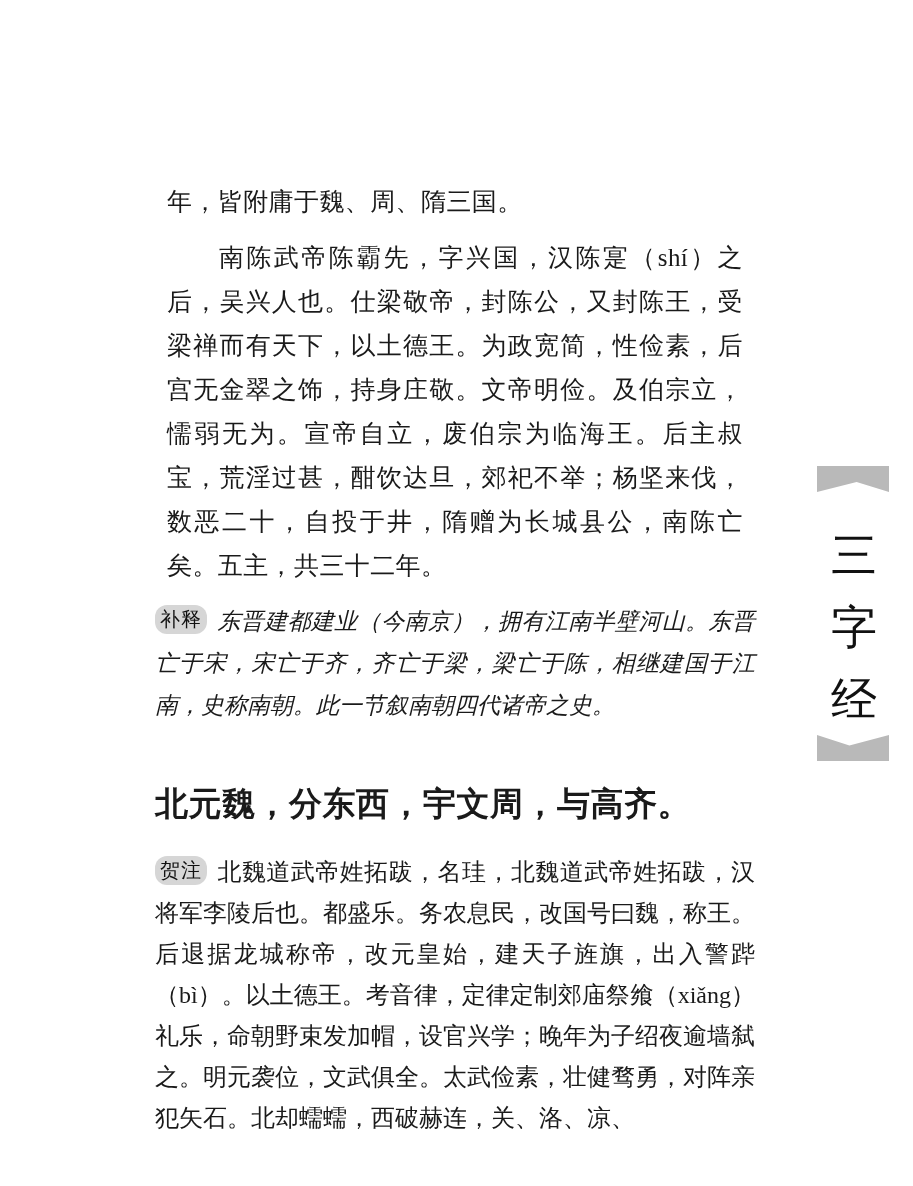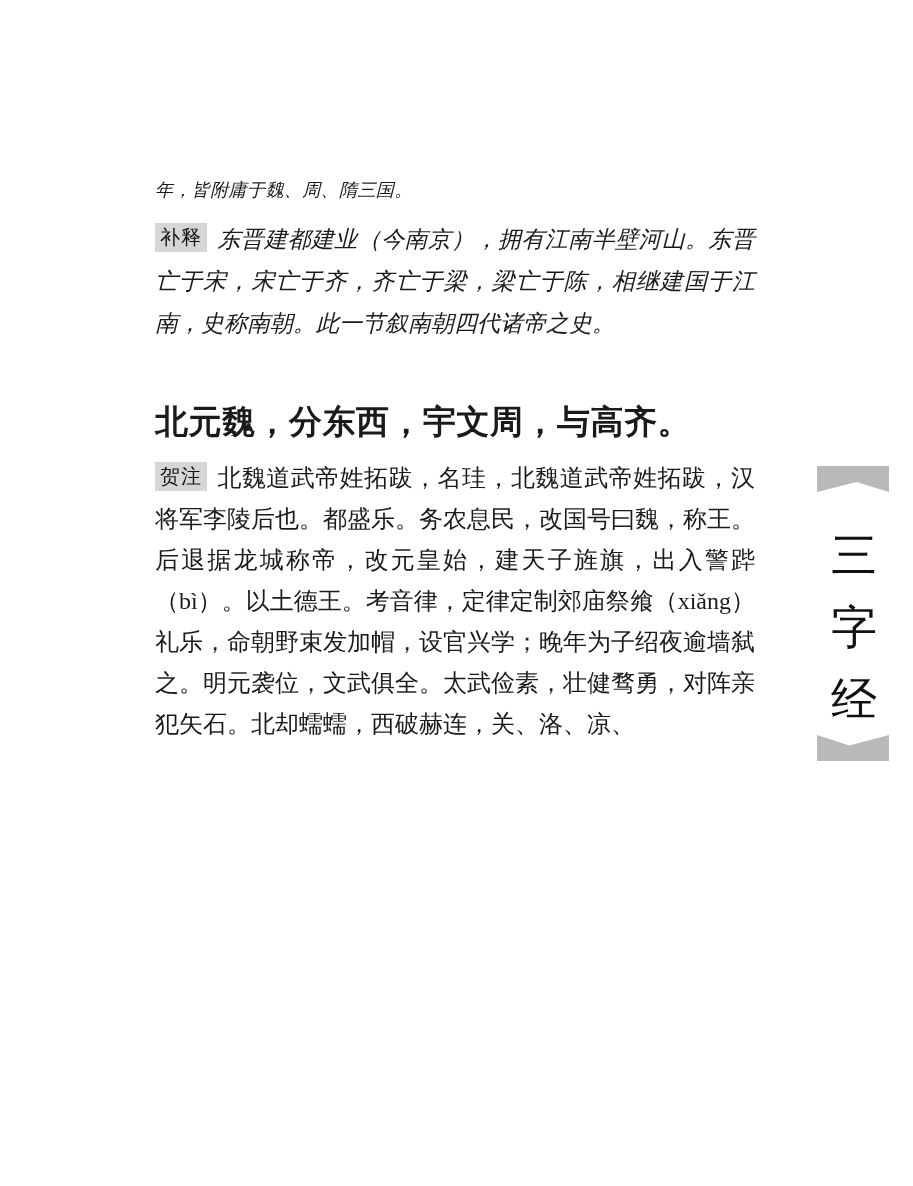"年，皆附庸于魏、周、隋三国。" .para { font-size: 18px -> 25px; font-style: italic -> none; margin: 0 -> 12px }
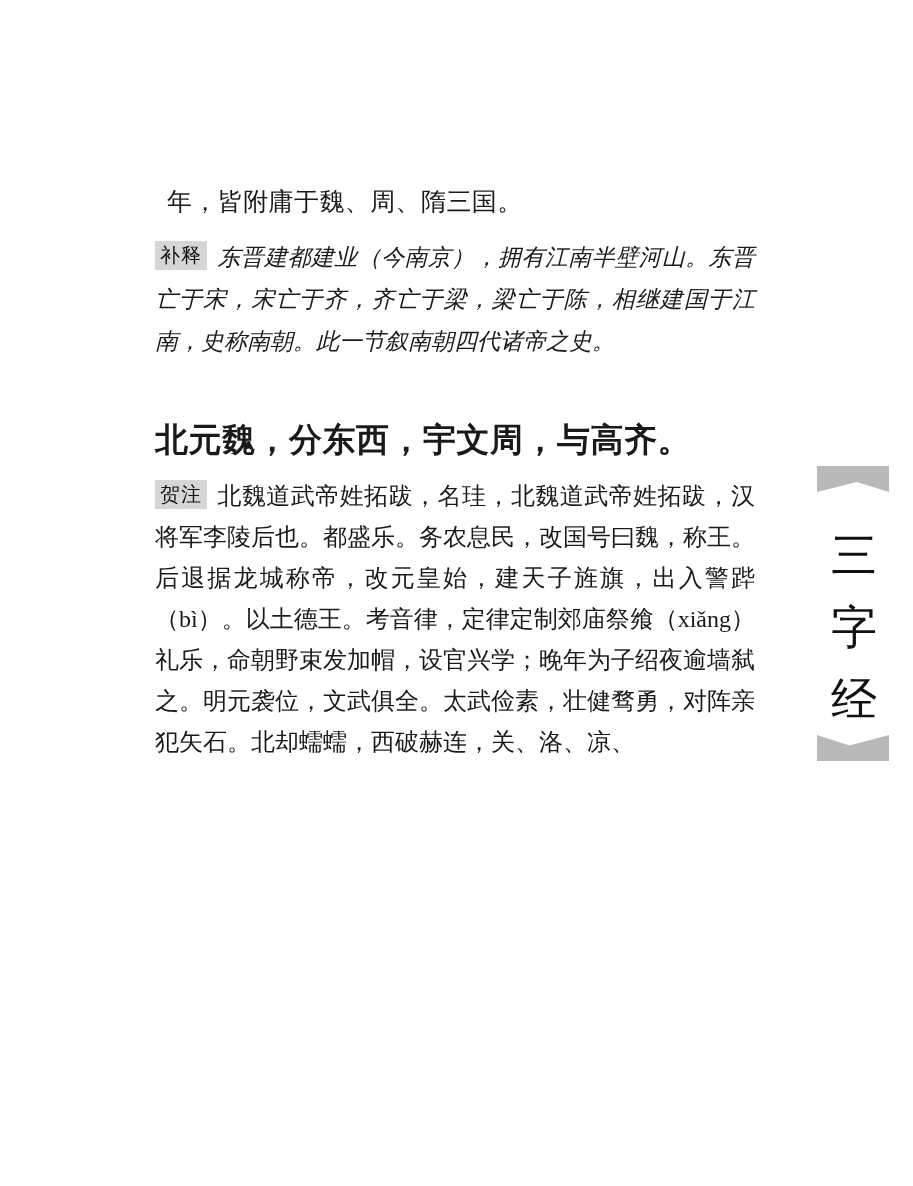"南陈武帝陈霸先，字兴国，汉陈寔（shí）之后，吴兴人也。仕梁敬帝，封陈公，又封陈" p.para { html: none -> <p>南陈武帝陈霸先，字兴国，汉陈寔（shí）之后，吴兴人也。仕梁敬帝，封陈公，又封陈王，受梁禅而有天下，以土德王。为政宽简，性俭素，后宫无金翠之饰，持身庄敬。文帝明俭。及伯宗立，懦弱无为。宣帝自立，废伯宗为临海王。后主叔宝，荒淫过甚，酣饮达旦，郊祀不举；杨坚来伐，数恶二十，自投于井，隋赠为长城县公，南陈亡矣。五主，共三十二年。</p> }
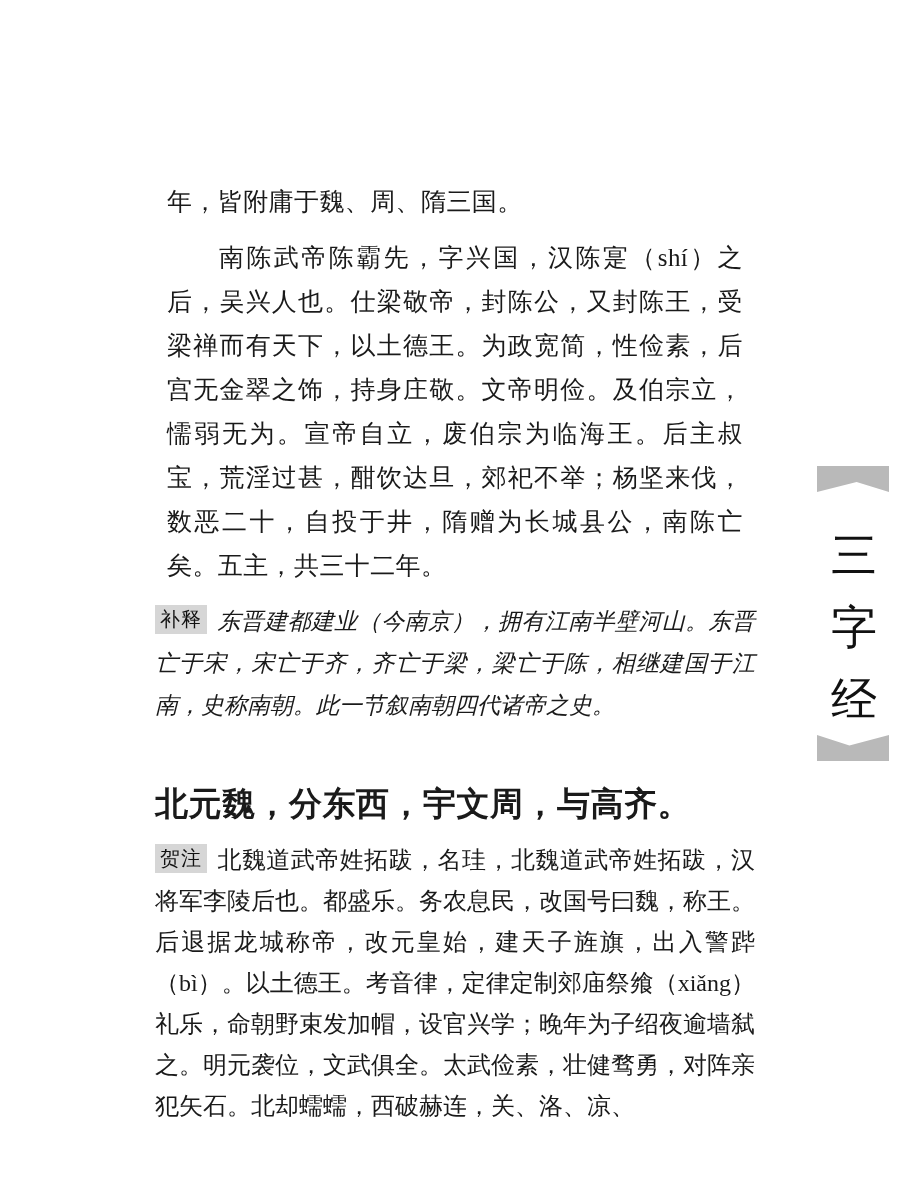"补释" .tag { border-radius: none -> 12px }
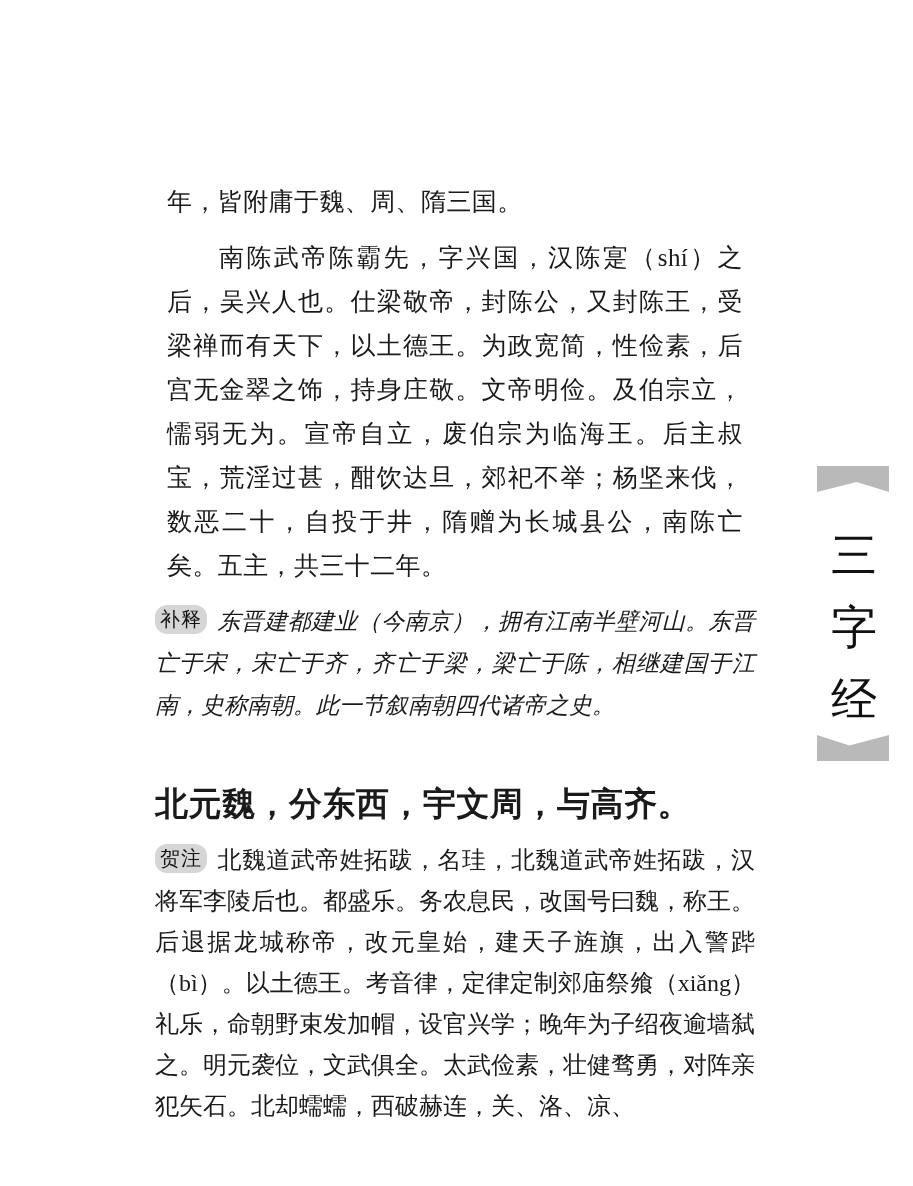"北元魏，分东西，宇文周，与高齐。" .verse { margin-bottom: 12px -> 24px }
